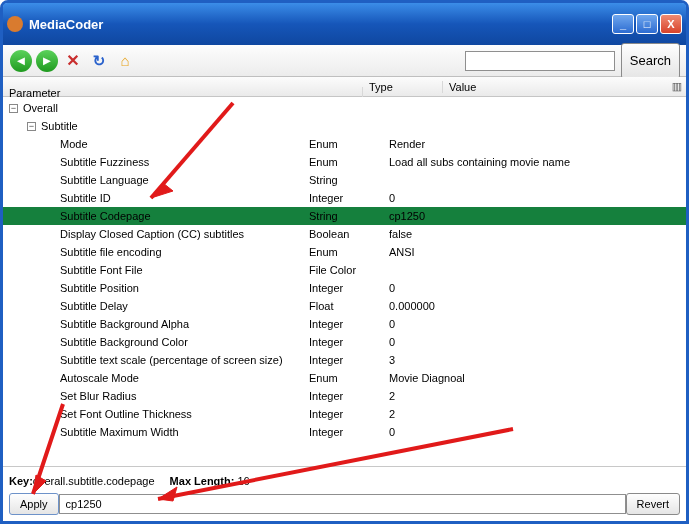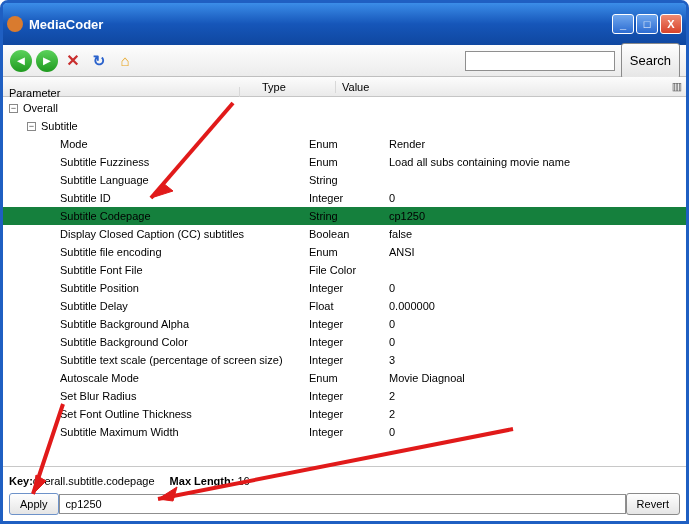"Parameter" .col-param { width: 237px -> 360px }
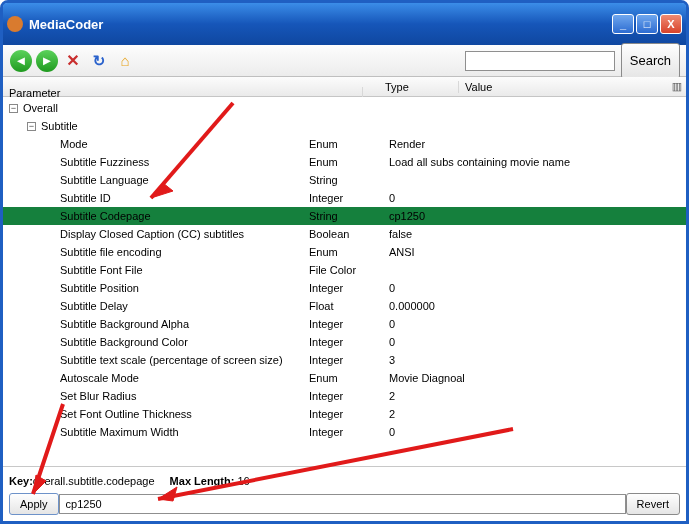"Type" .col-type { margin-left: 16px -> none }
